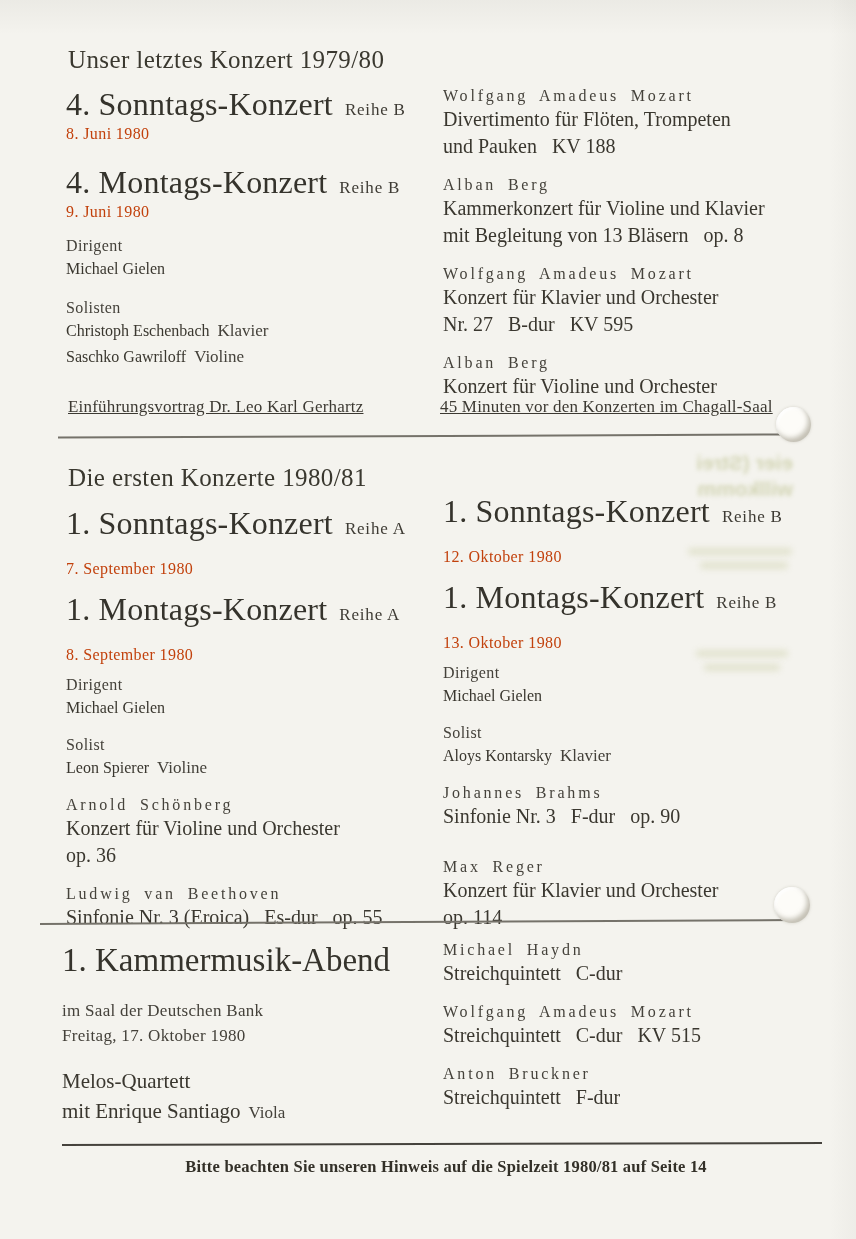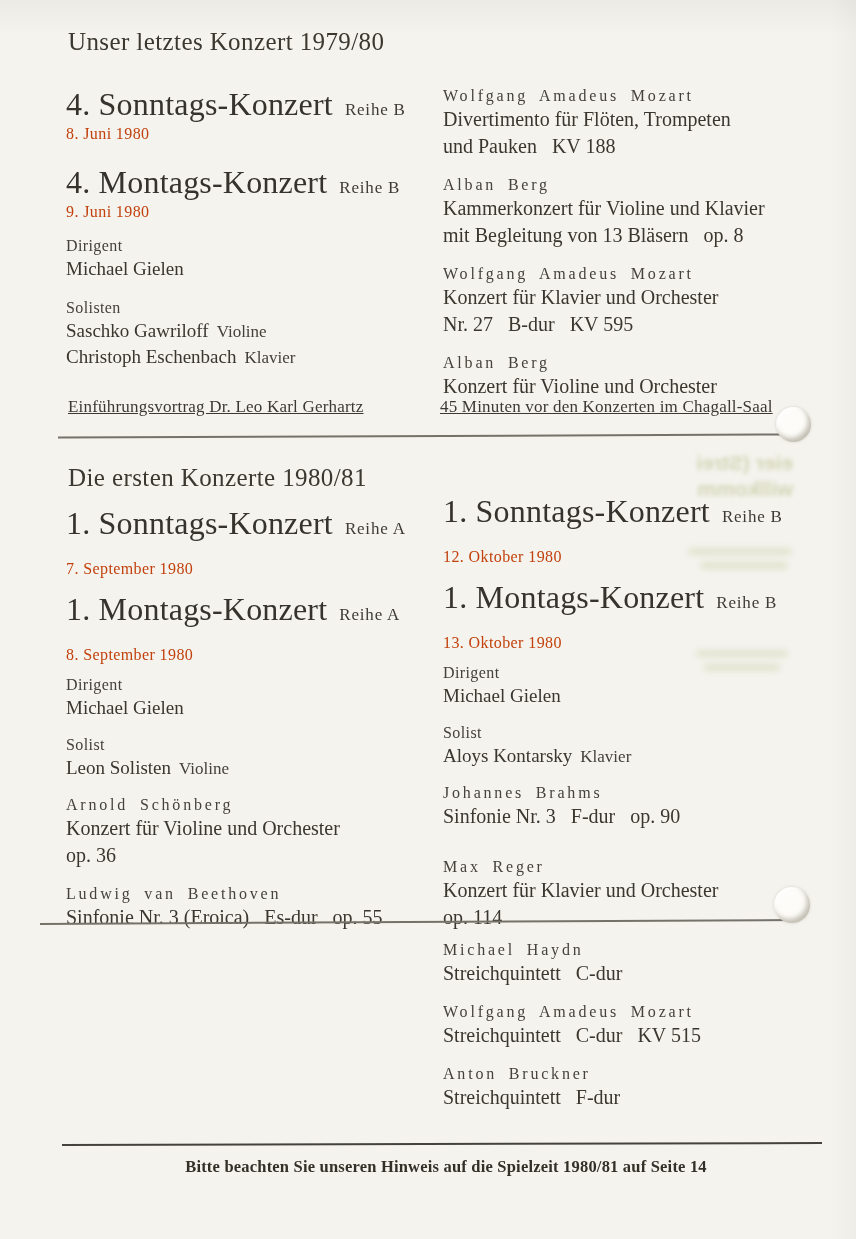"Unser letztes Konzert 1979/80" div.abs { top: 28px -> 46px }
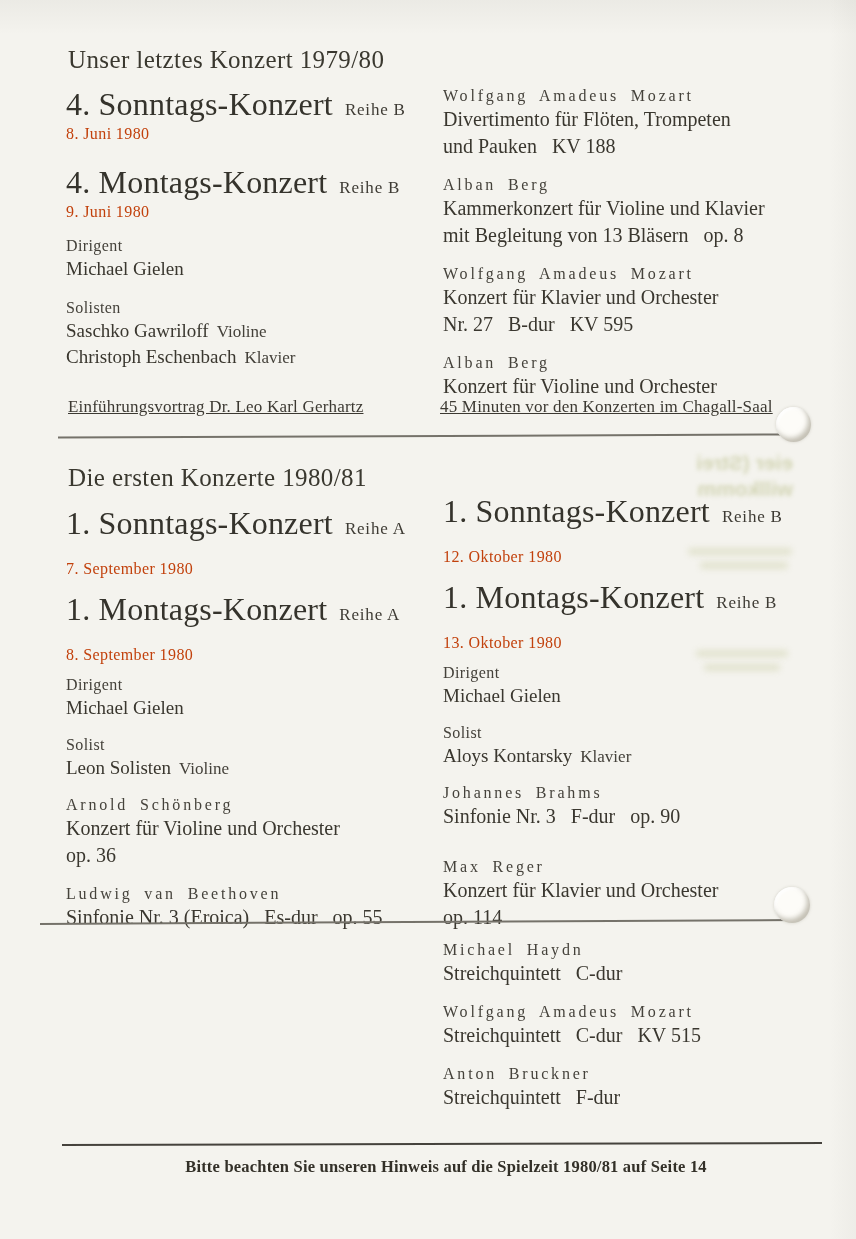"Michael Gielen" .person { font-size: 19px -> 16px }
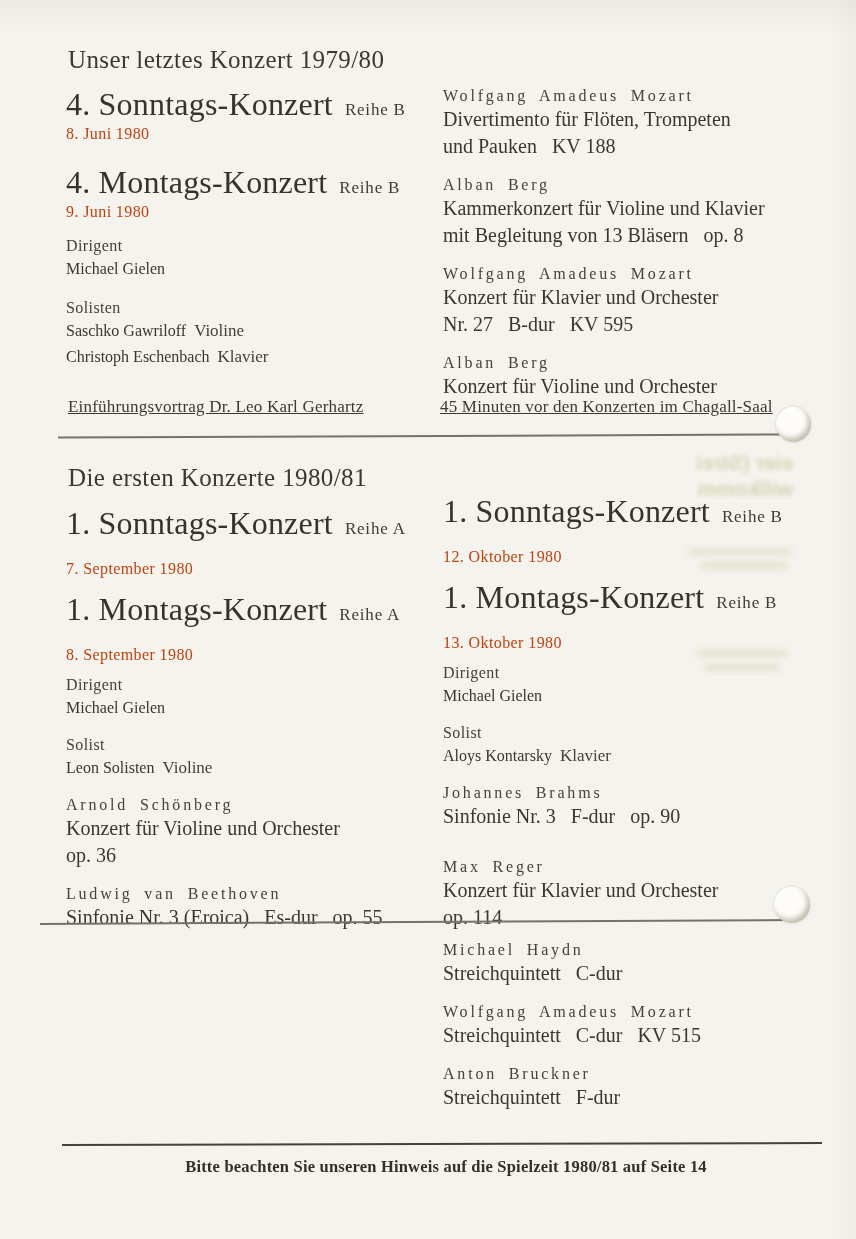"Saschko Gawriloff Violine" div { order: before "Christoph Eschenbach Klavier" -> after "Christoph Eschenbach Klavier" }
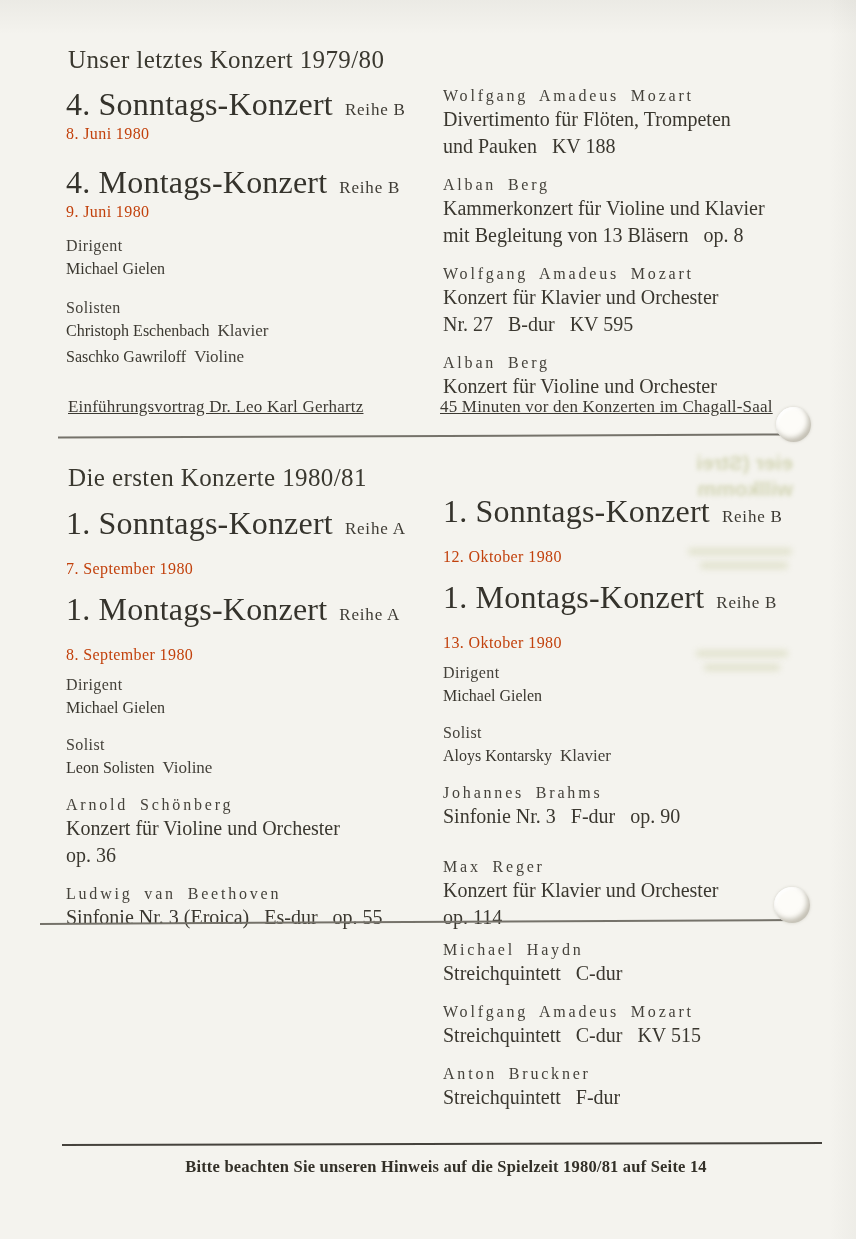"Leon Solisten" span.person { text: Solisten -> Spierer }
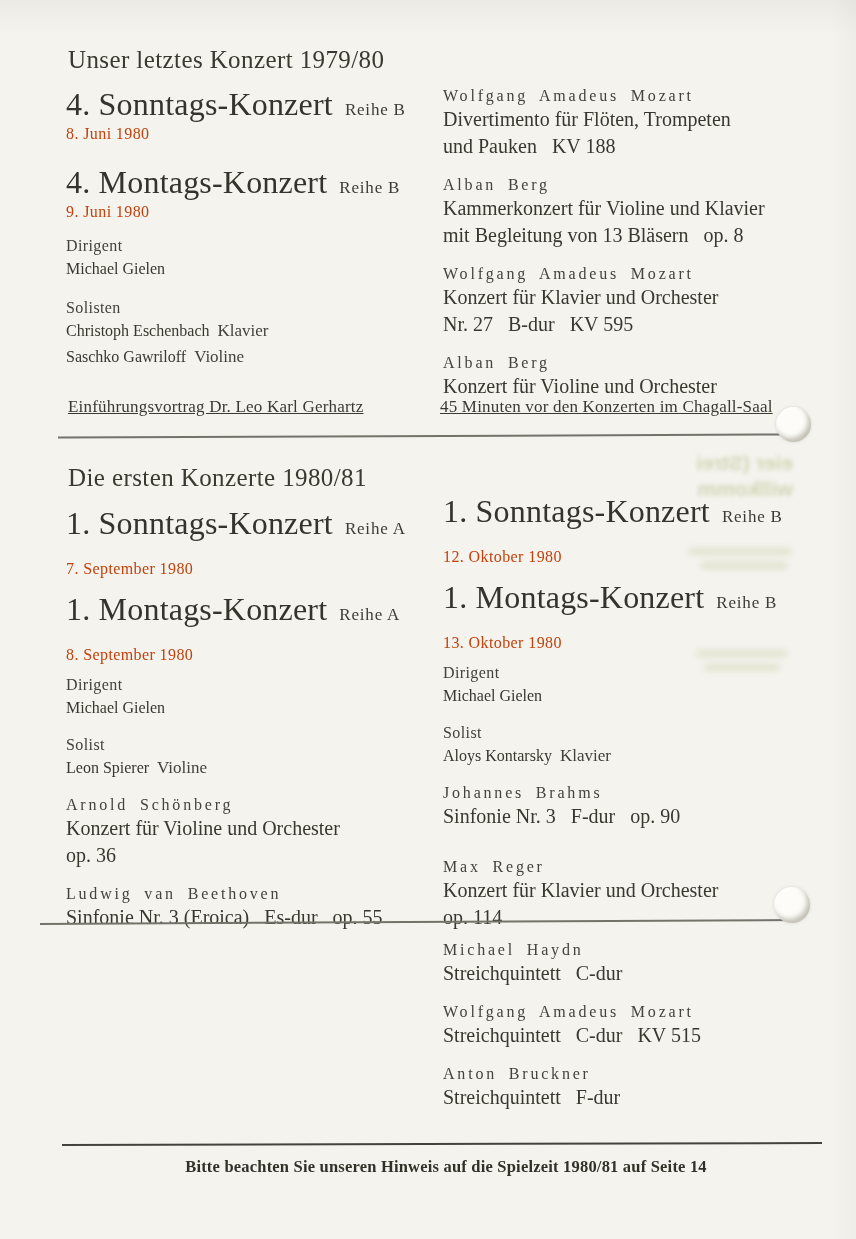"1. Kammermusik-Abend" div.abs { html: none -> <div> <div>1. Kammermusik-Abend</div> <div>im Saal der Deutschen Bank</div> <div>Freitag, 17. Oktober 1980</div> <div>Melos-Quartett</div> <div> <span>mit Enrique Santiago</span><span>Viola</span> </div> </div> }
